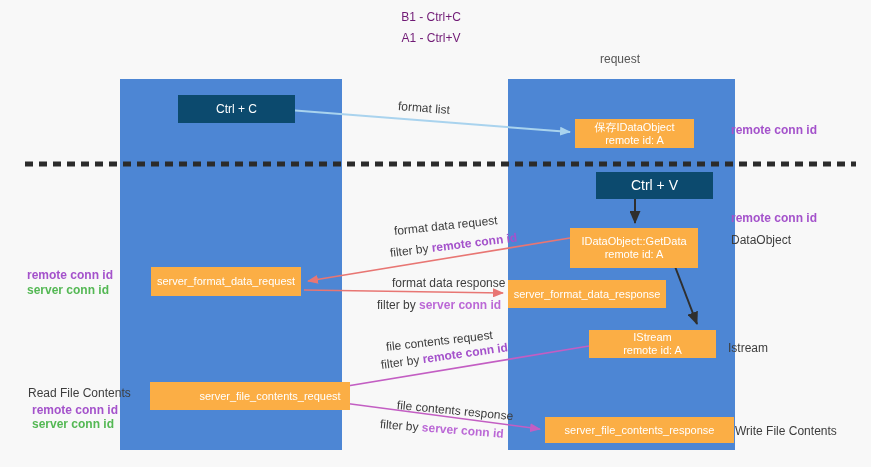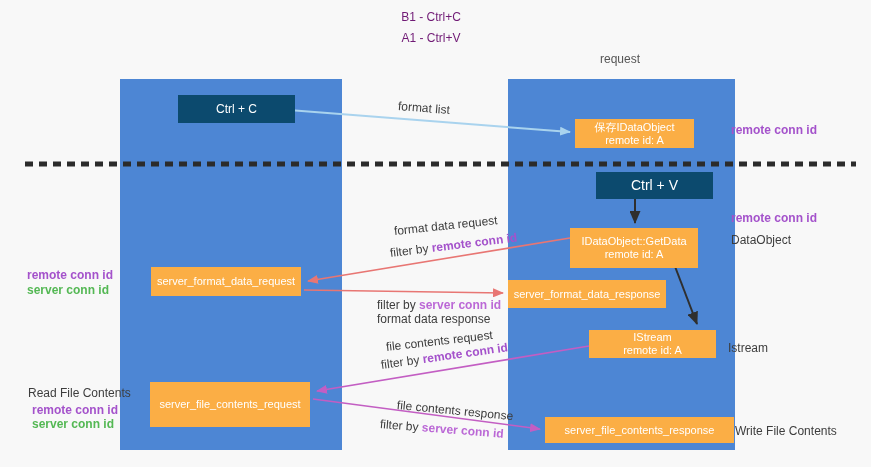"format data response" div.lbl { left: 377px -> 392px; margin-top: 36px -> none }
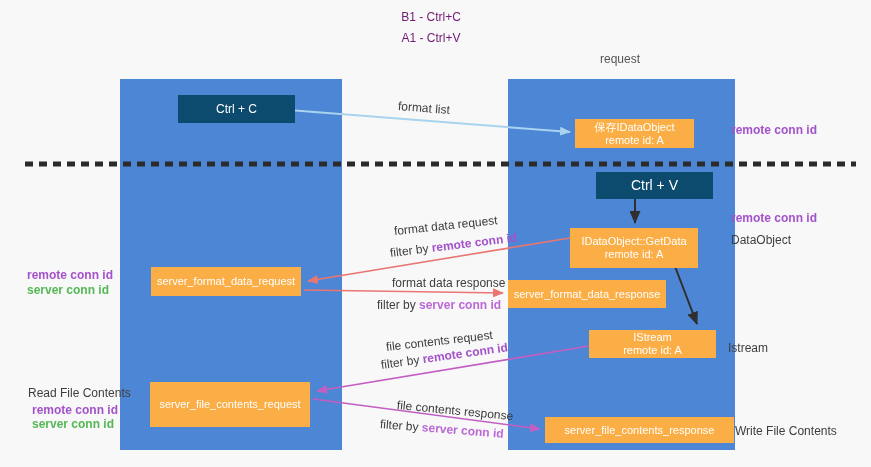"server_file_contents_request" #box-file-req { height: 45px -> 28px; padding-left: none -> 40px }
